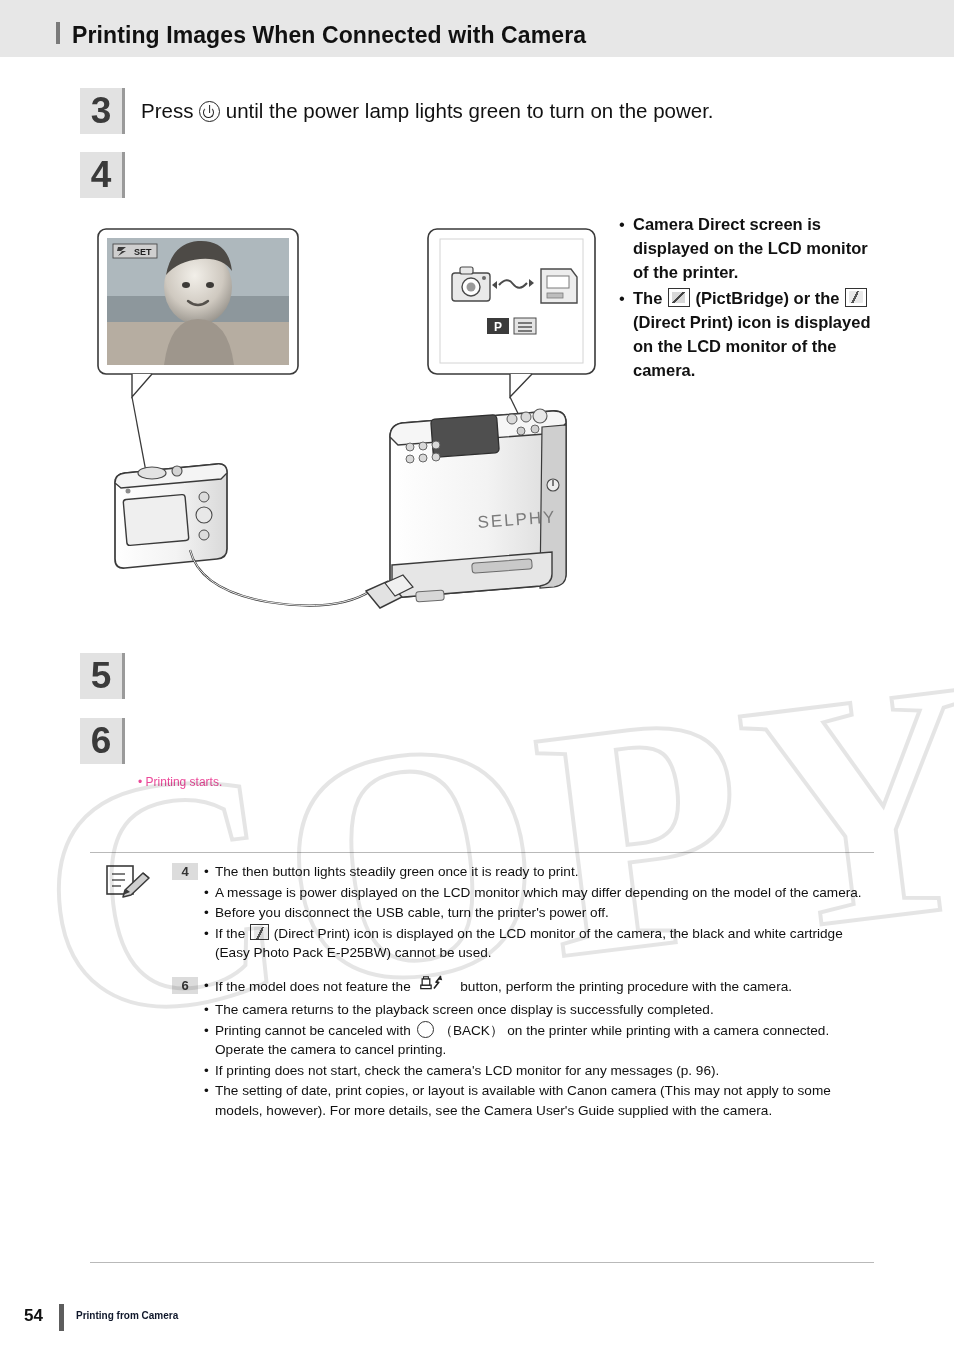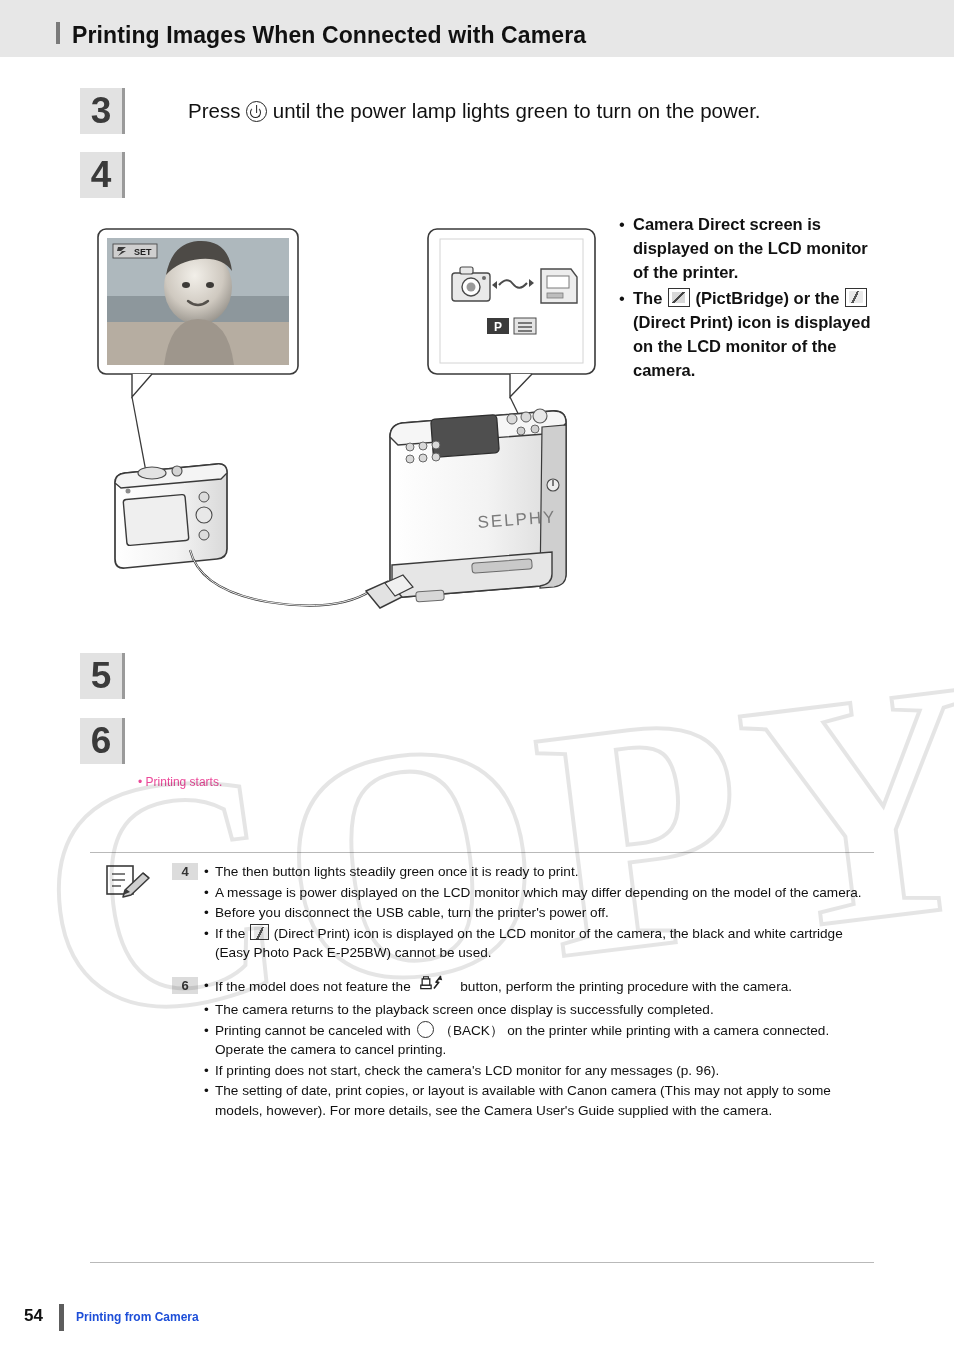"Press until the power lamp" .step-text { margin-left: 47px -> none }
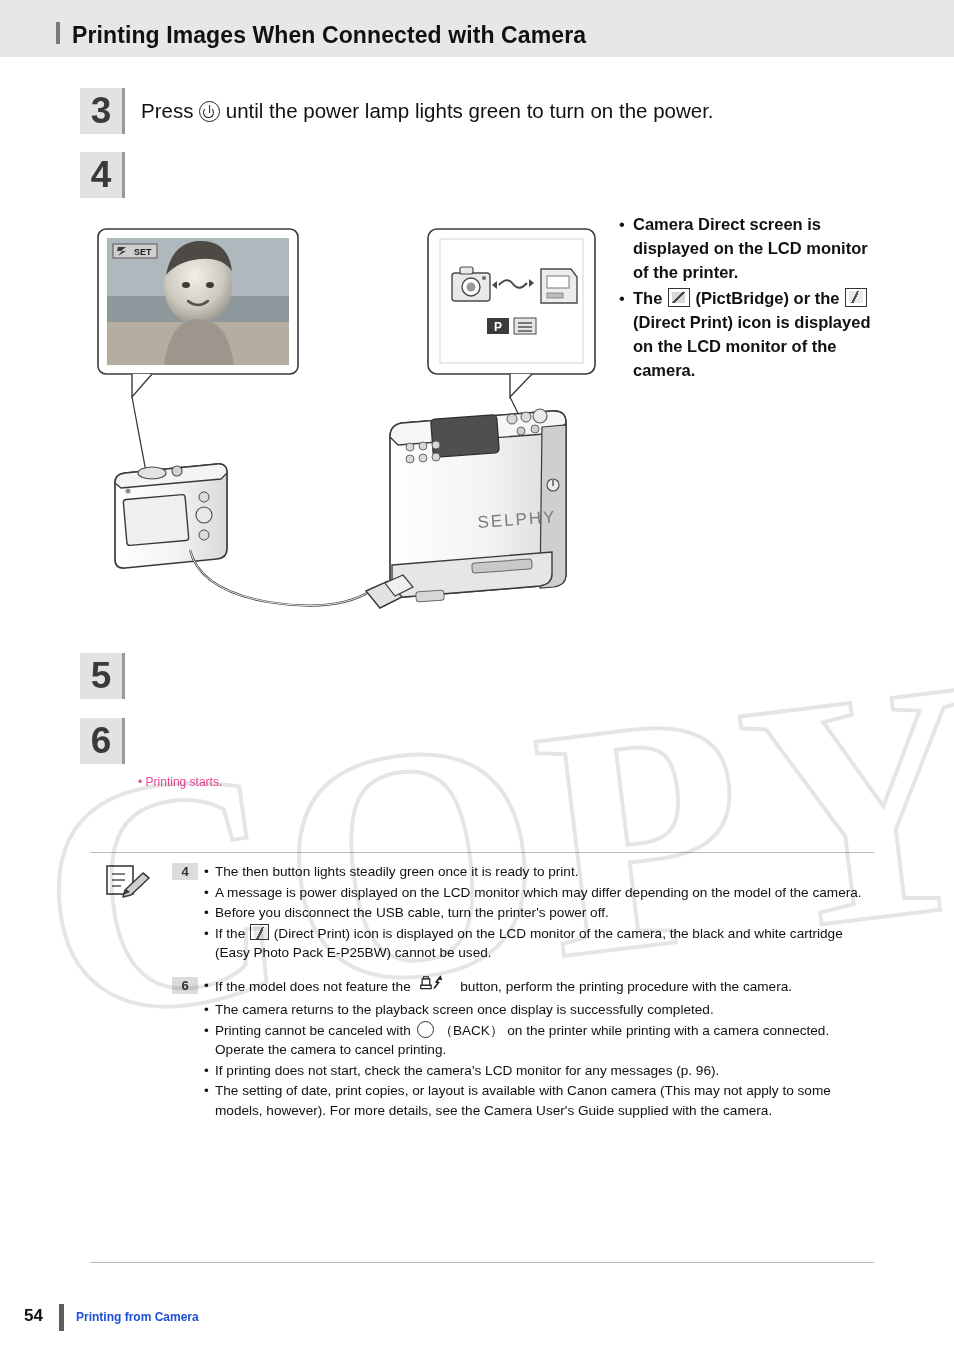"Printing from Camera" #footer-text { color: #1d4ed8 -> #0f172a; font-size: 12px -> 10px }
